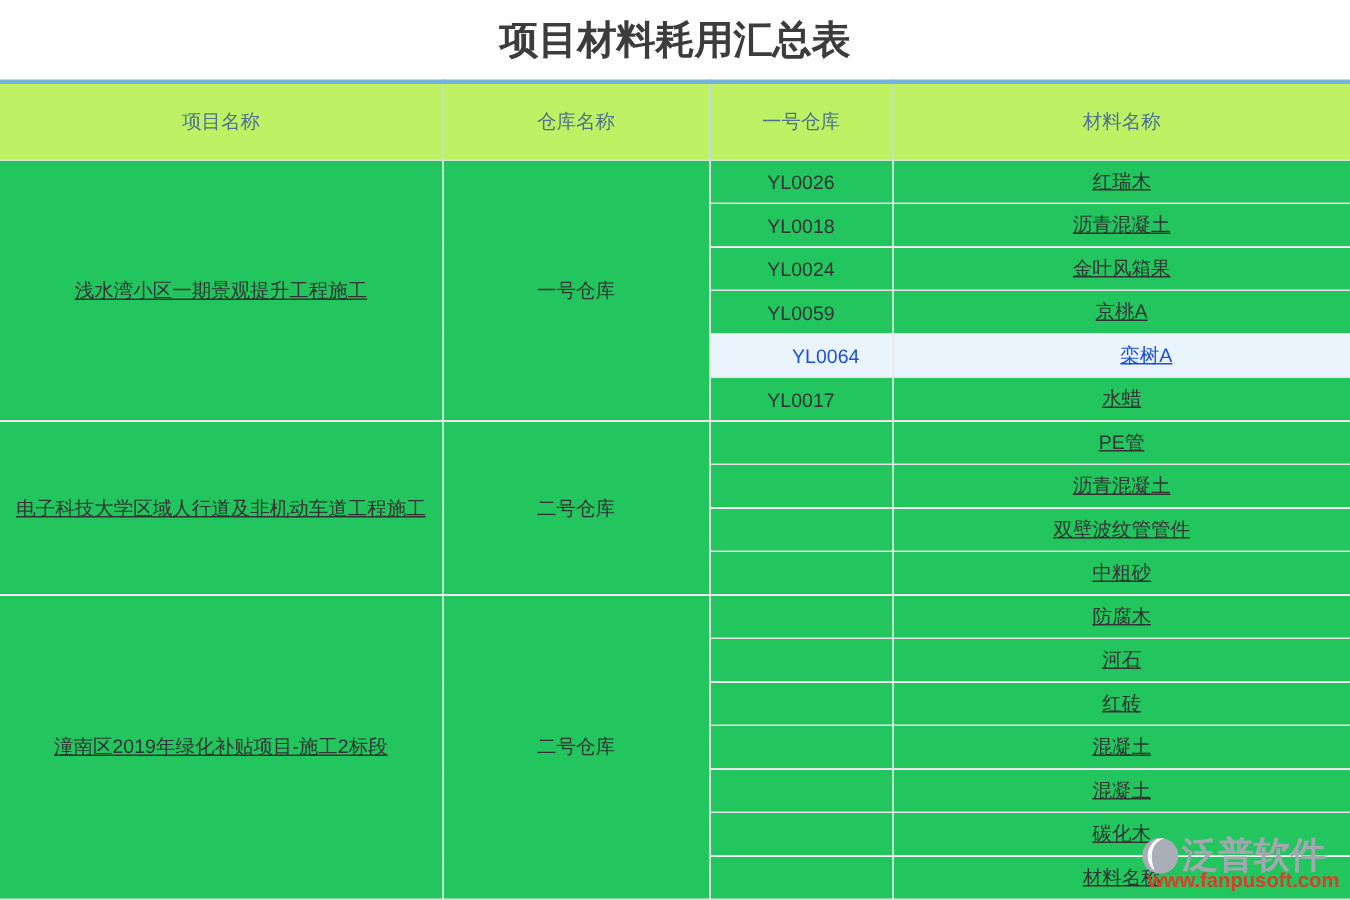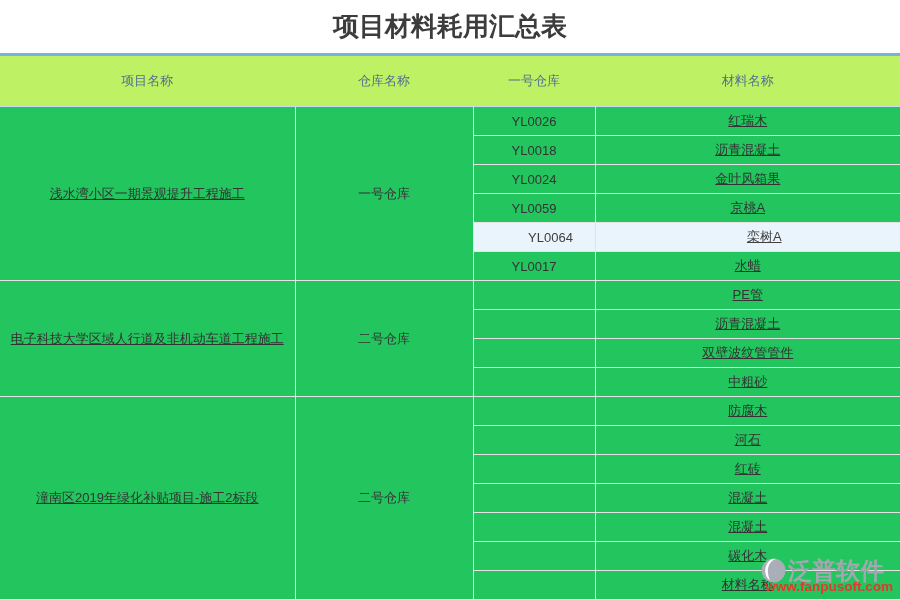"YL0064" tr.hl td.cell-code, tr.hl td.cell-name { color: #404040 -> #1d4ed8 }
